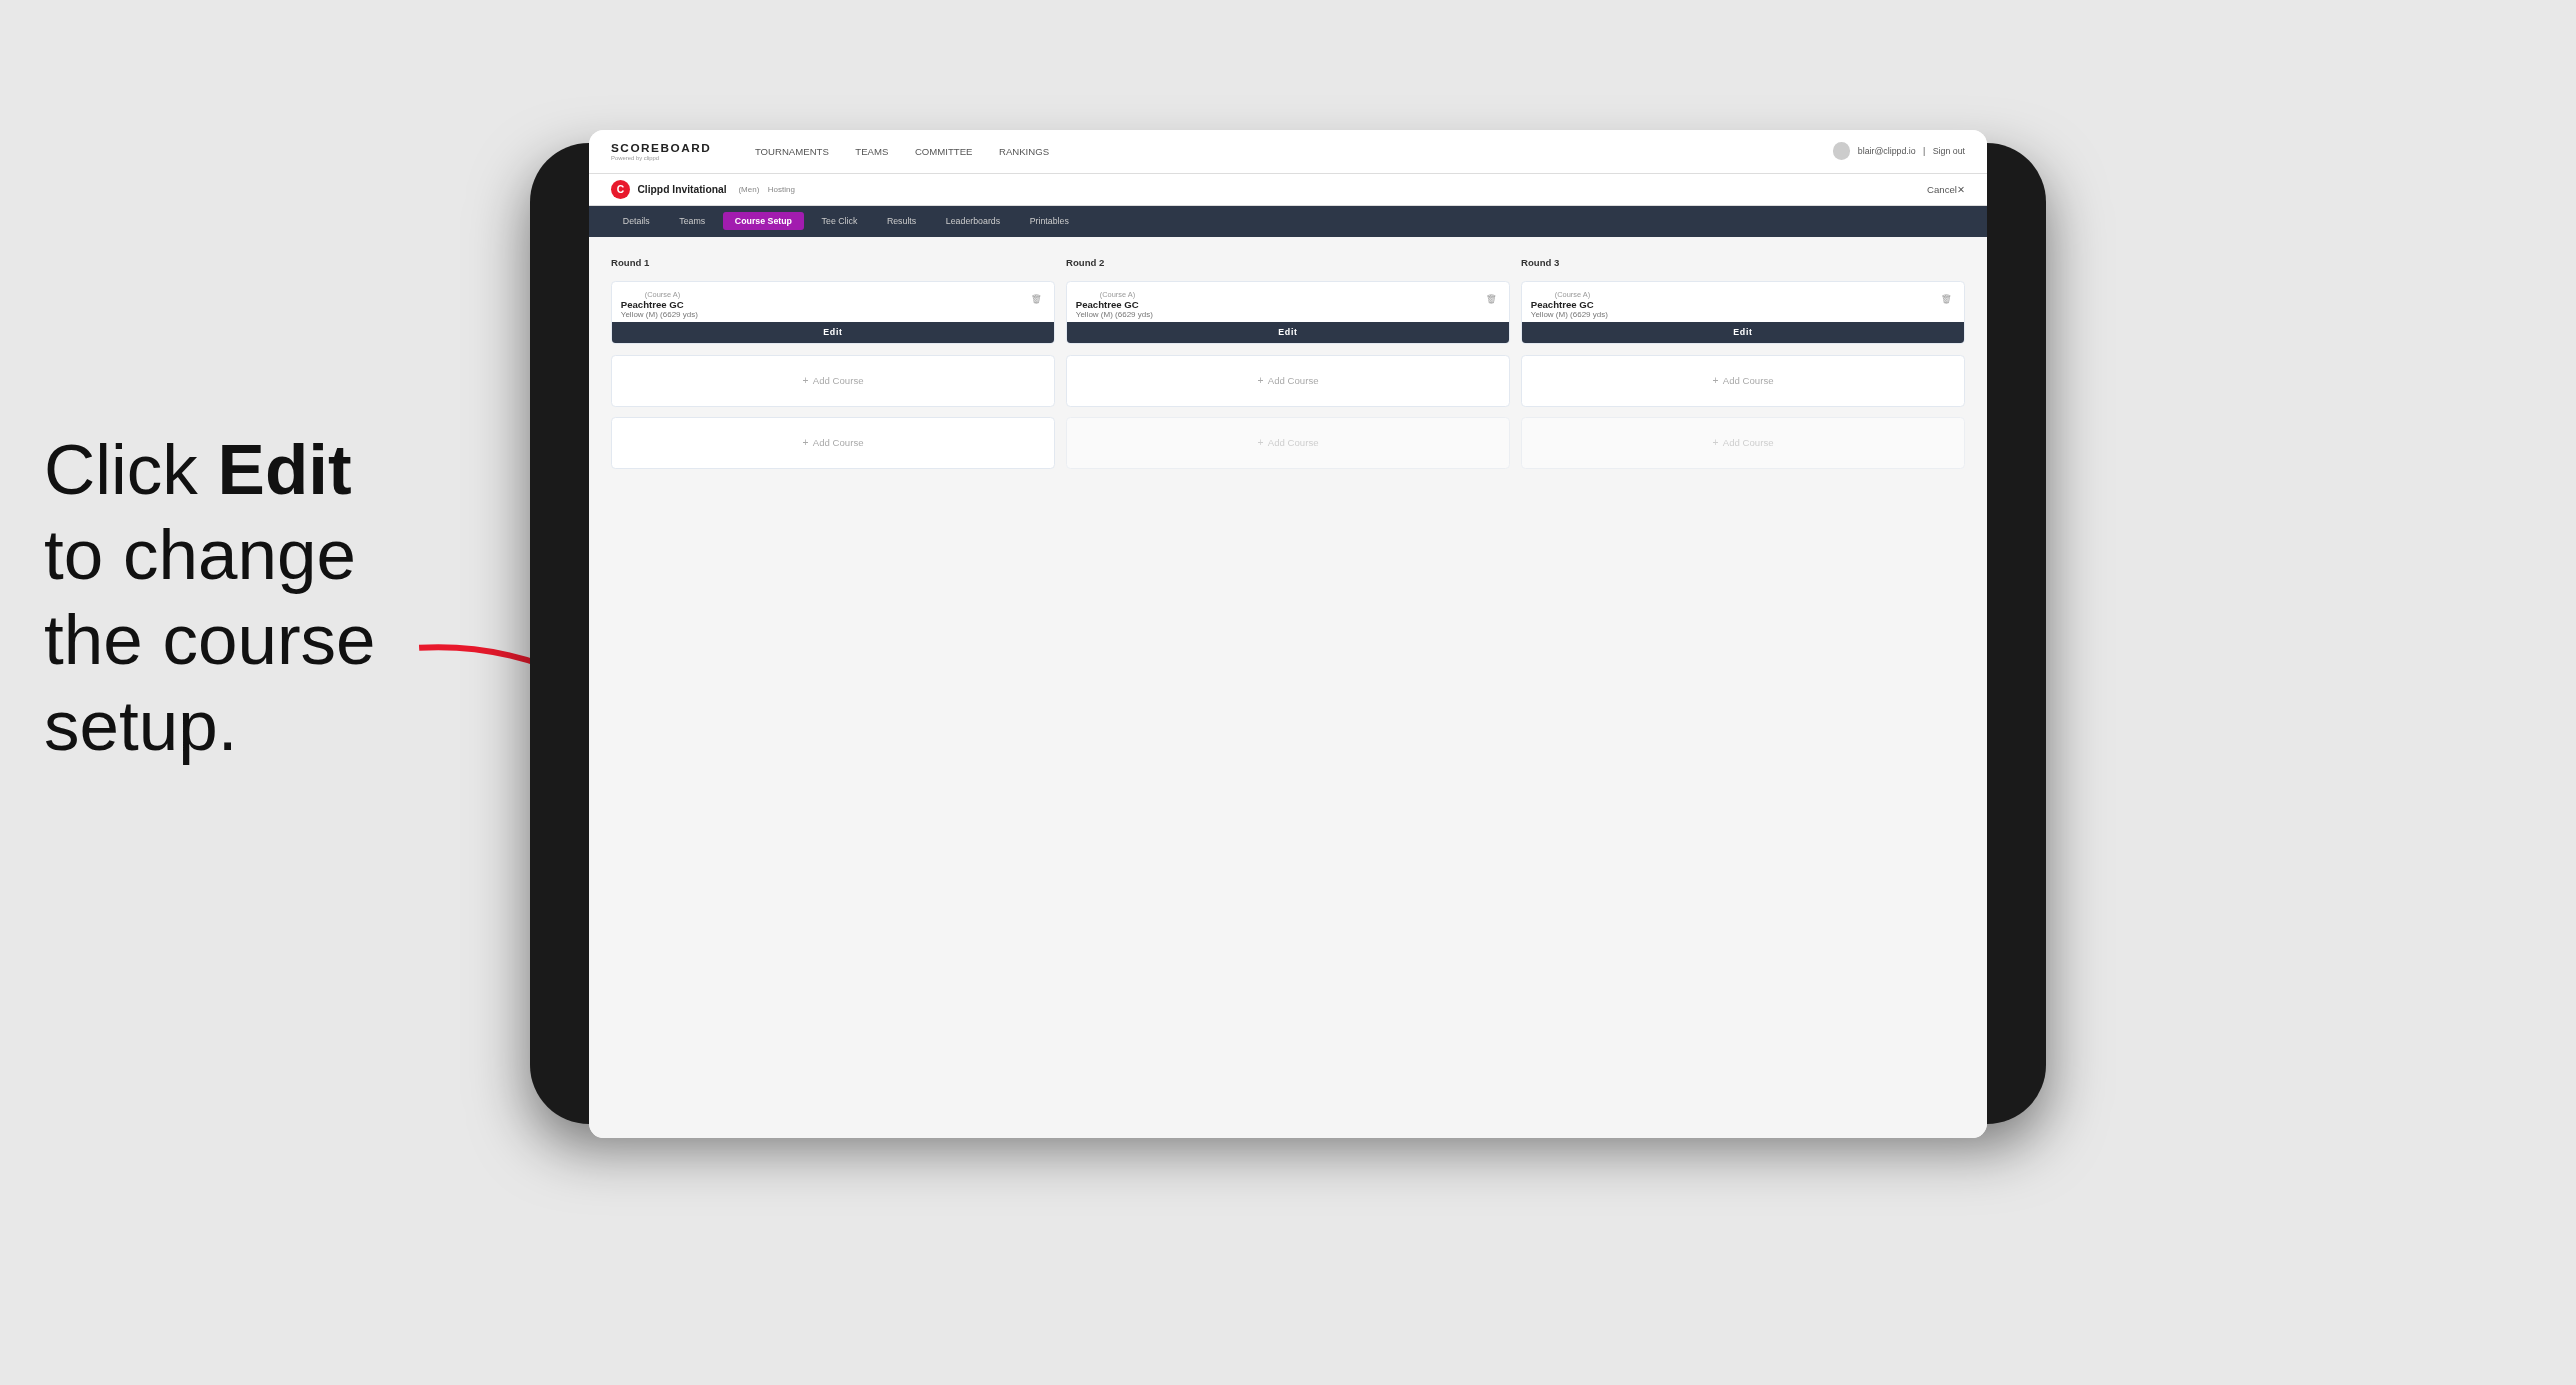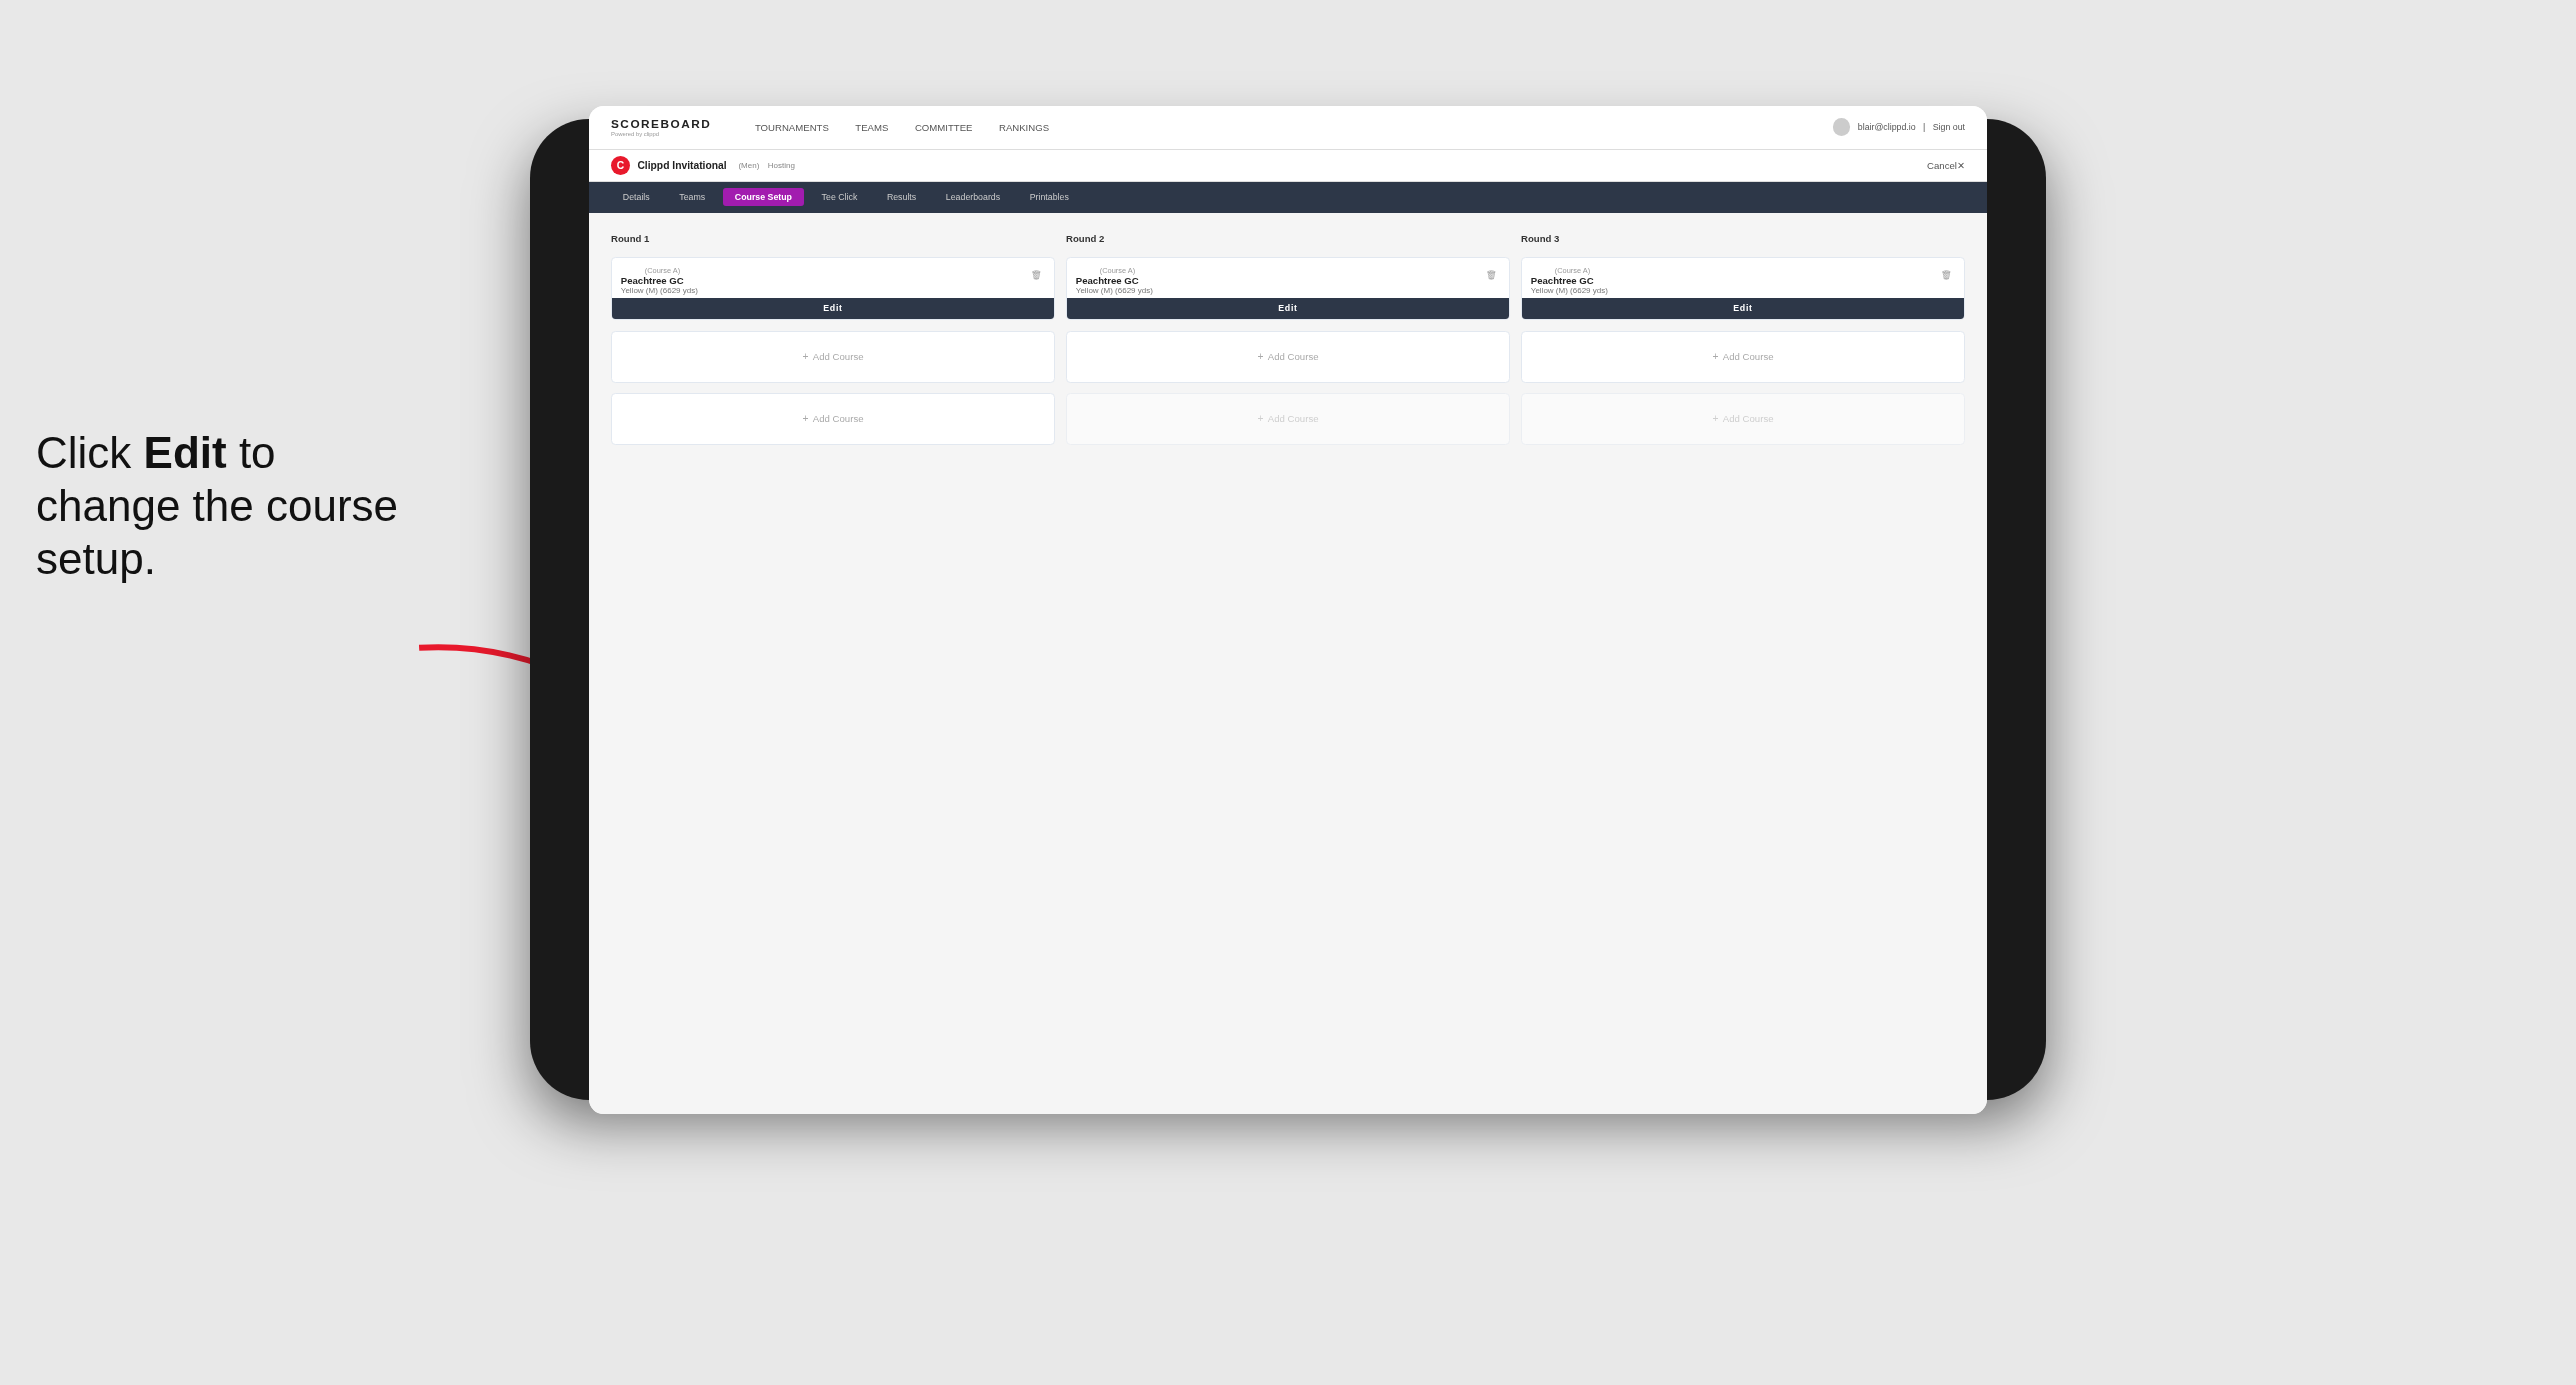"SCOREBOARD" .tablet { top: 119px -> 143px }
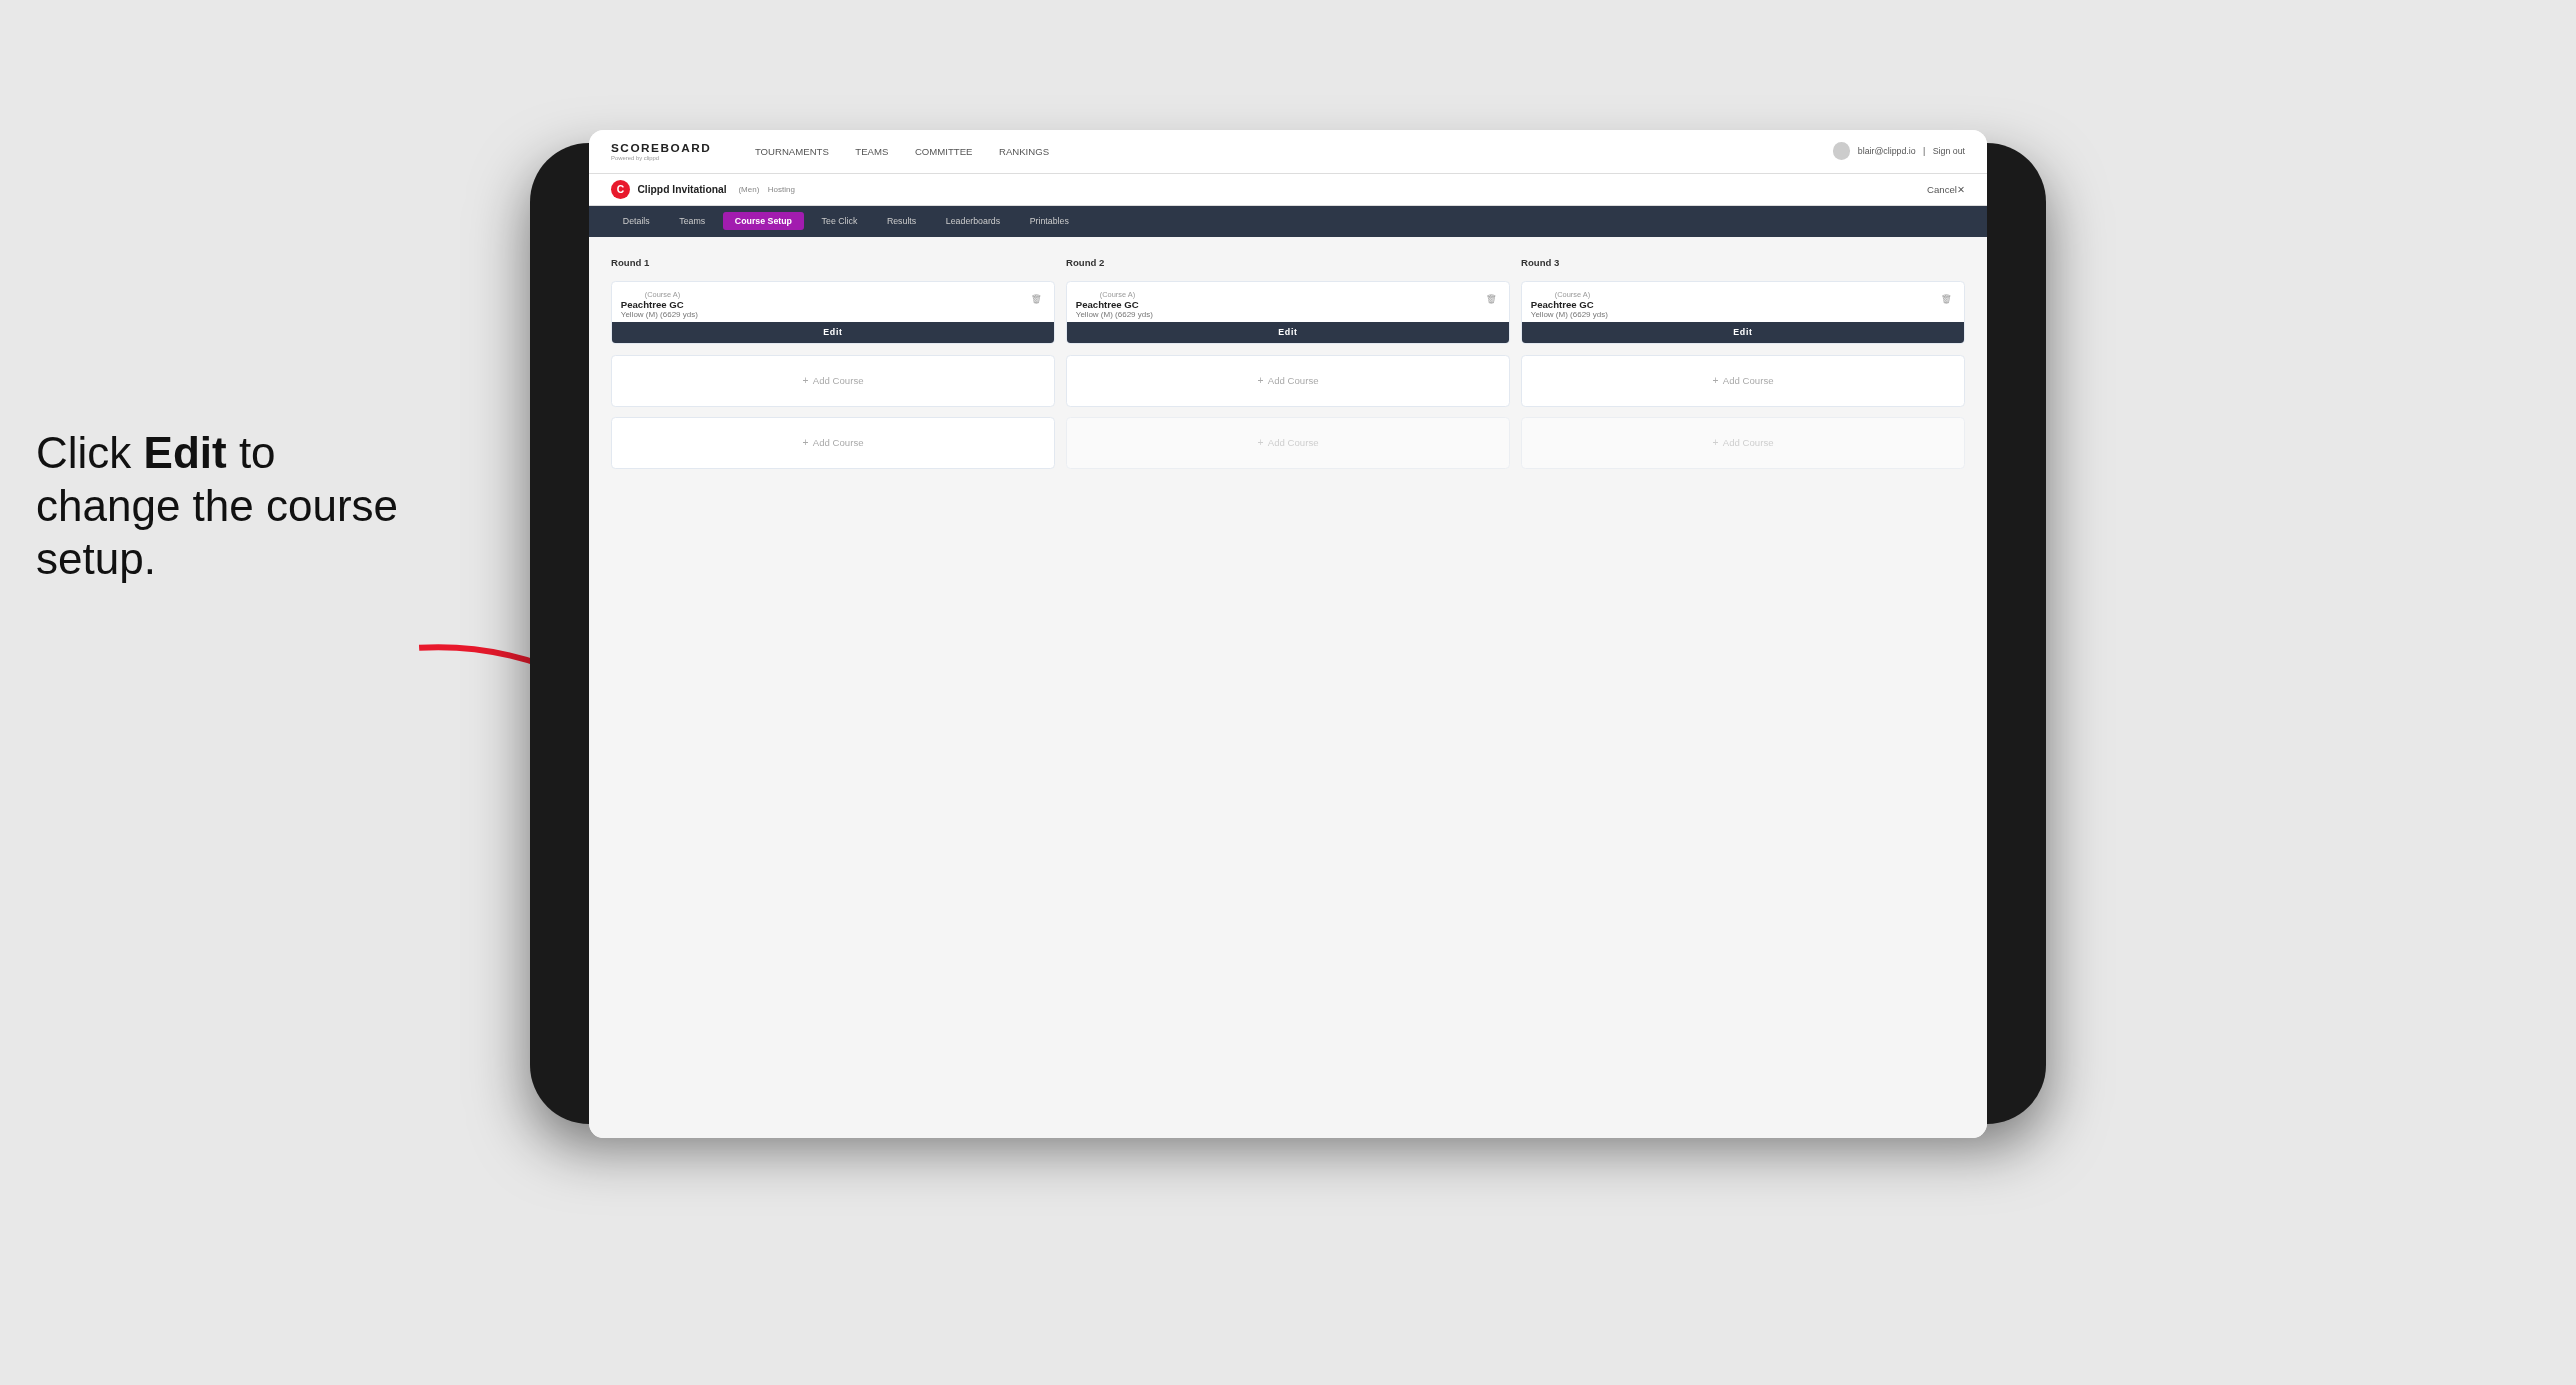"Click Edit to change the" .annotation { font-size: 44px -> 71px; left: 36px -> 44px }
